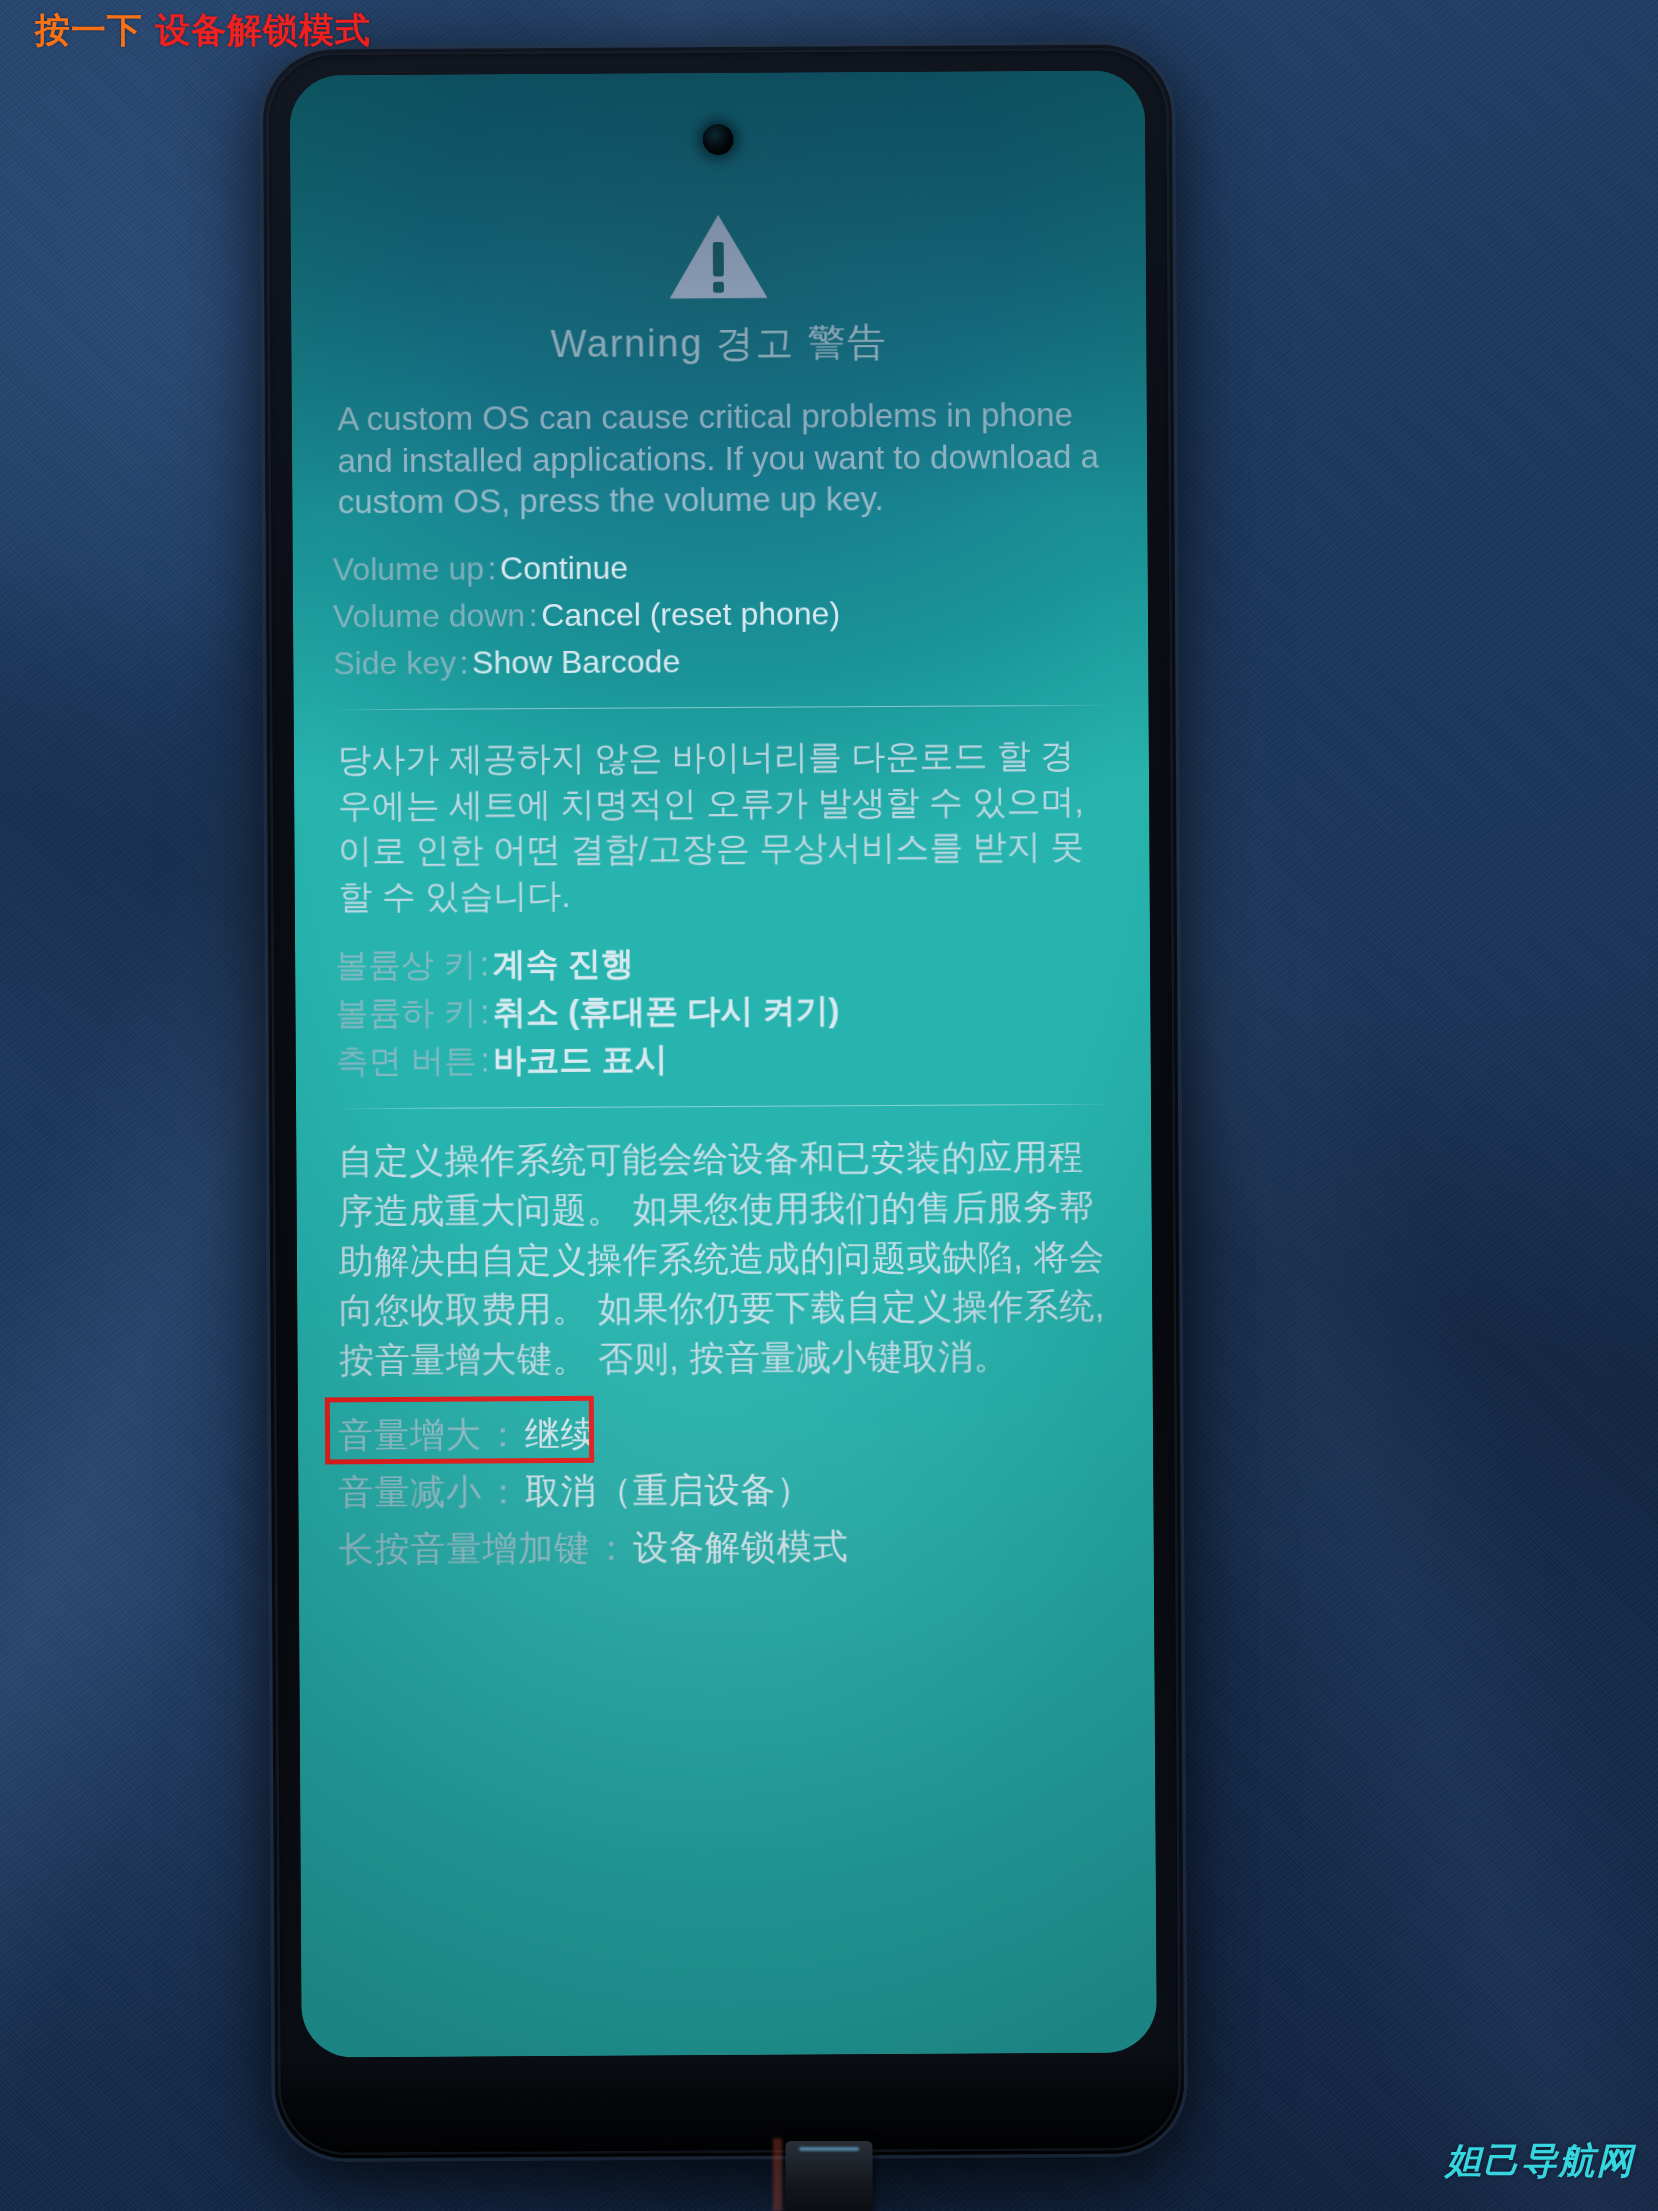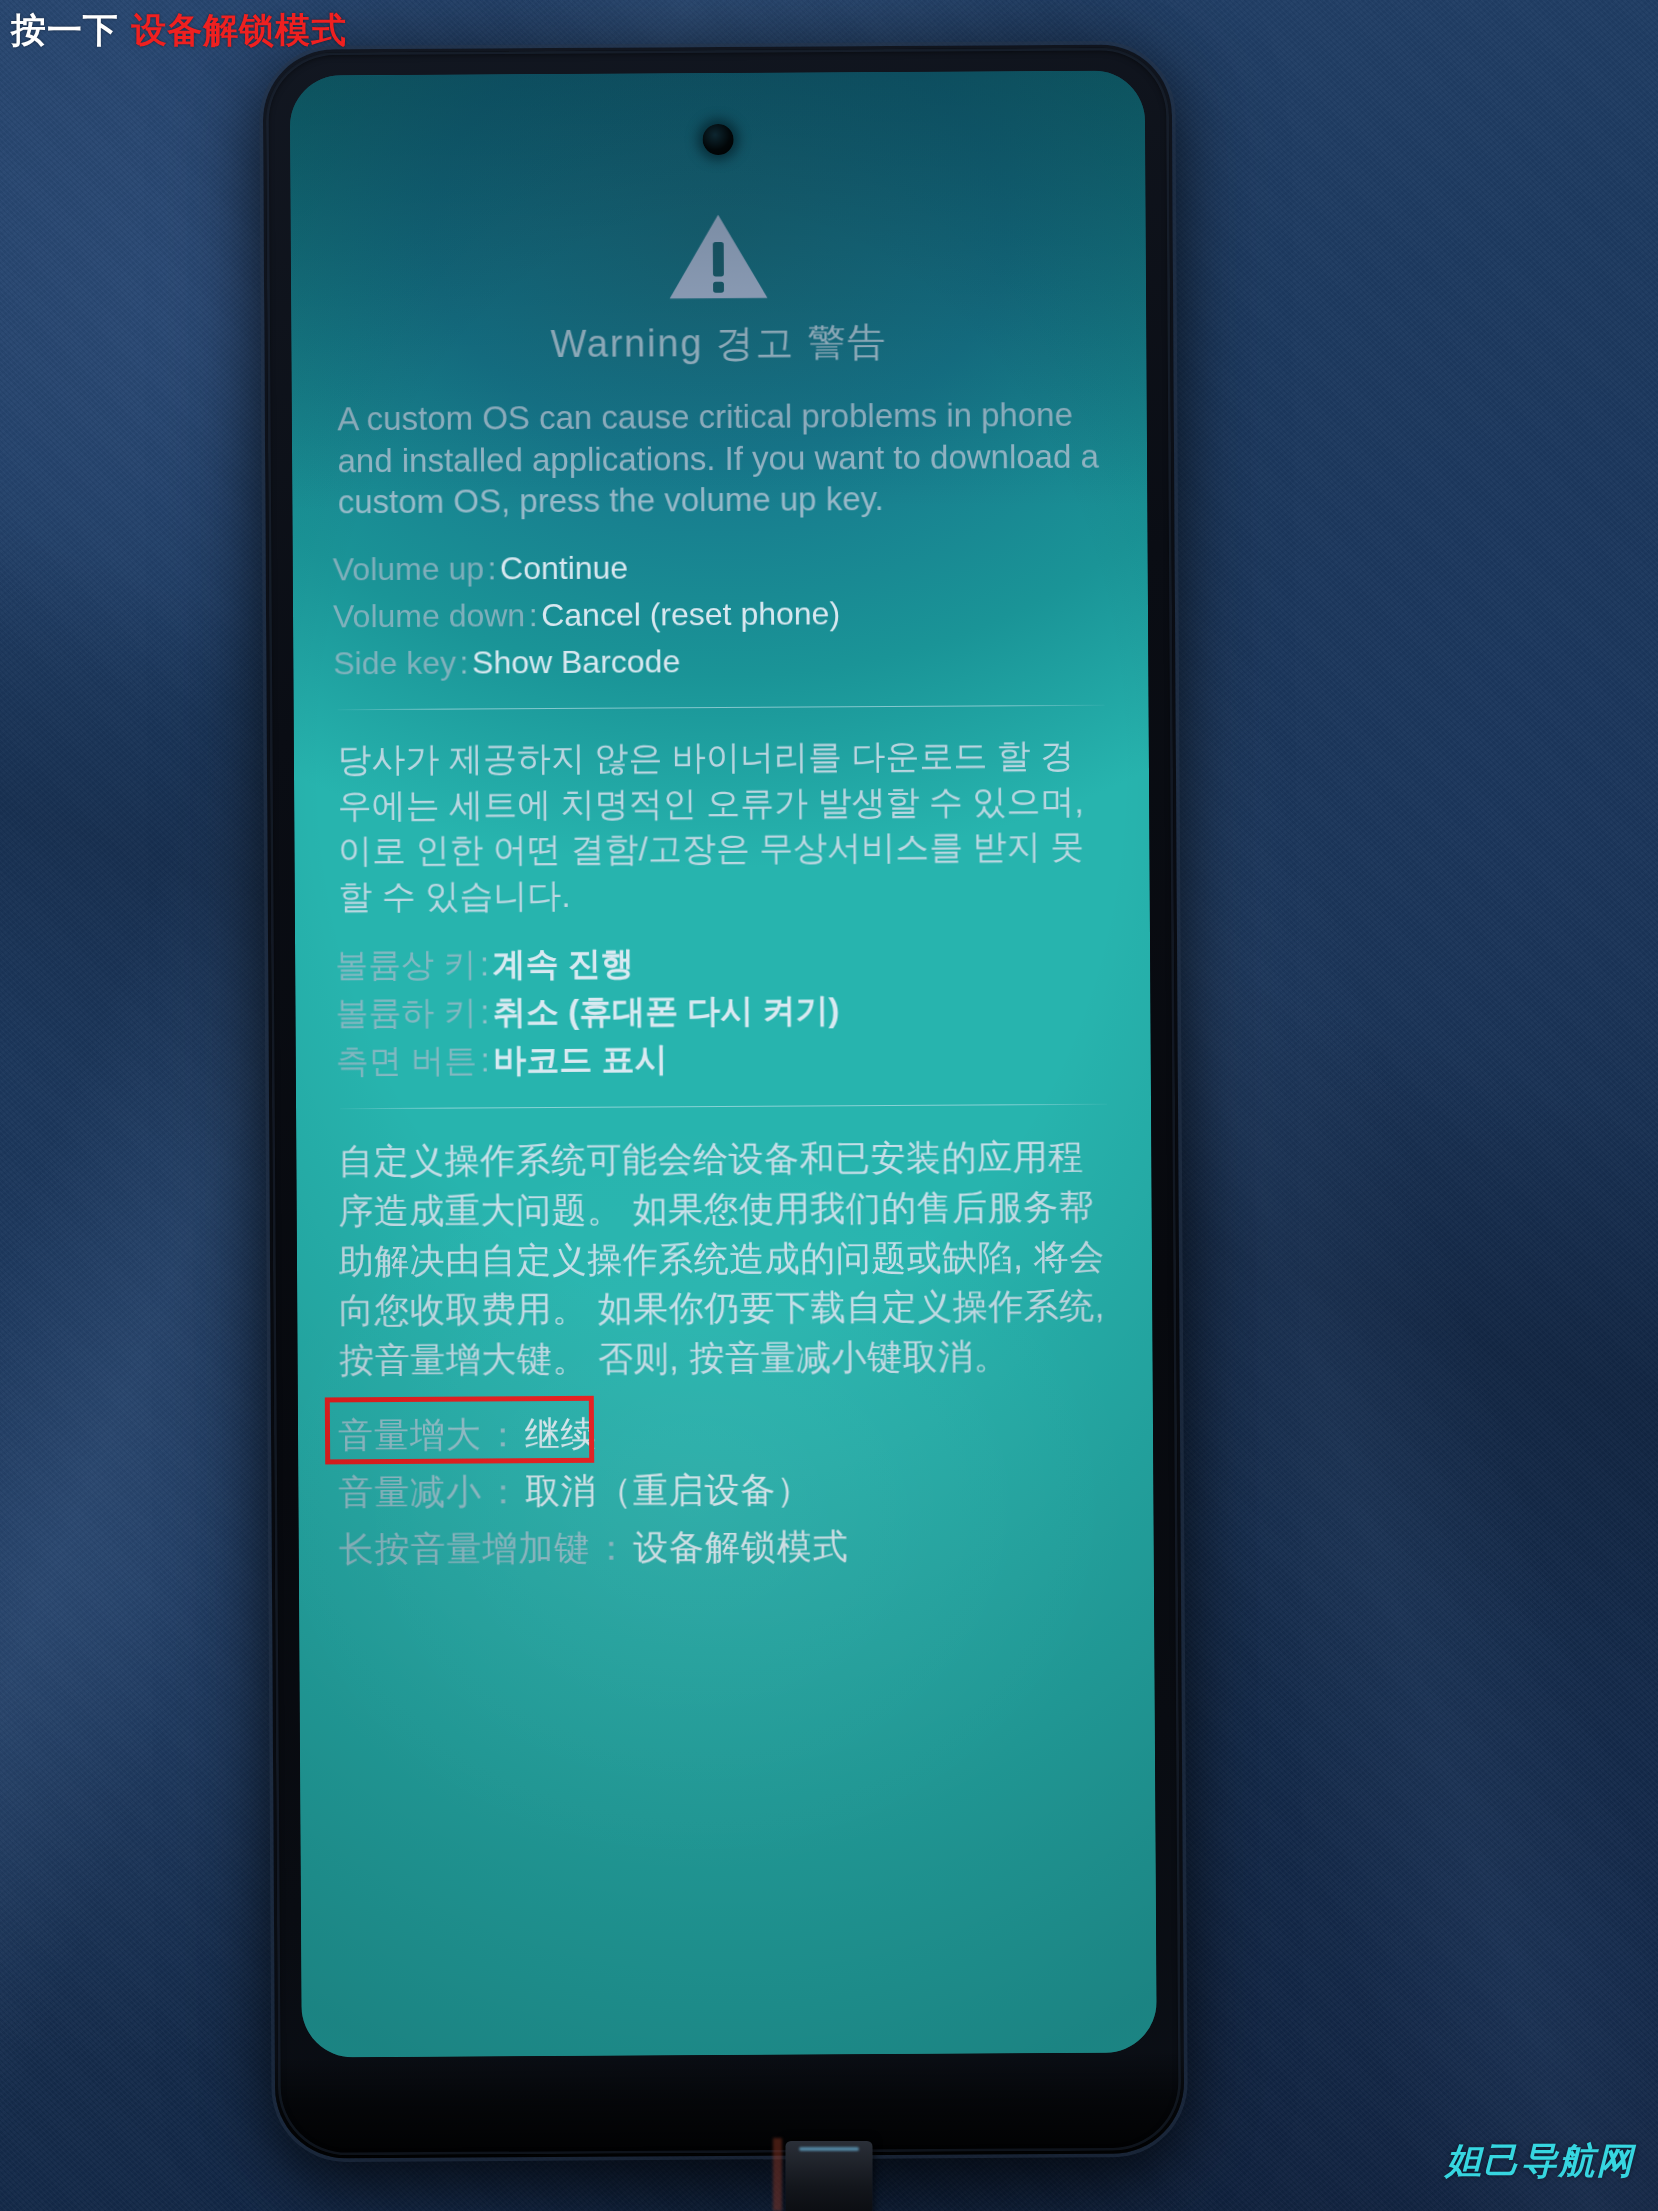"按一下" .caption .c-yellow { color: #ffffff -> #f97316; margin-left: none -> 24px }
